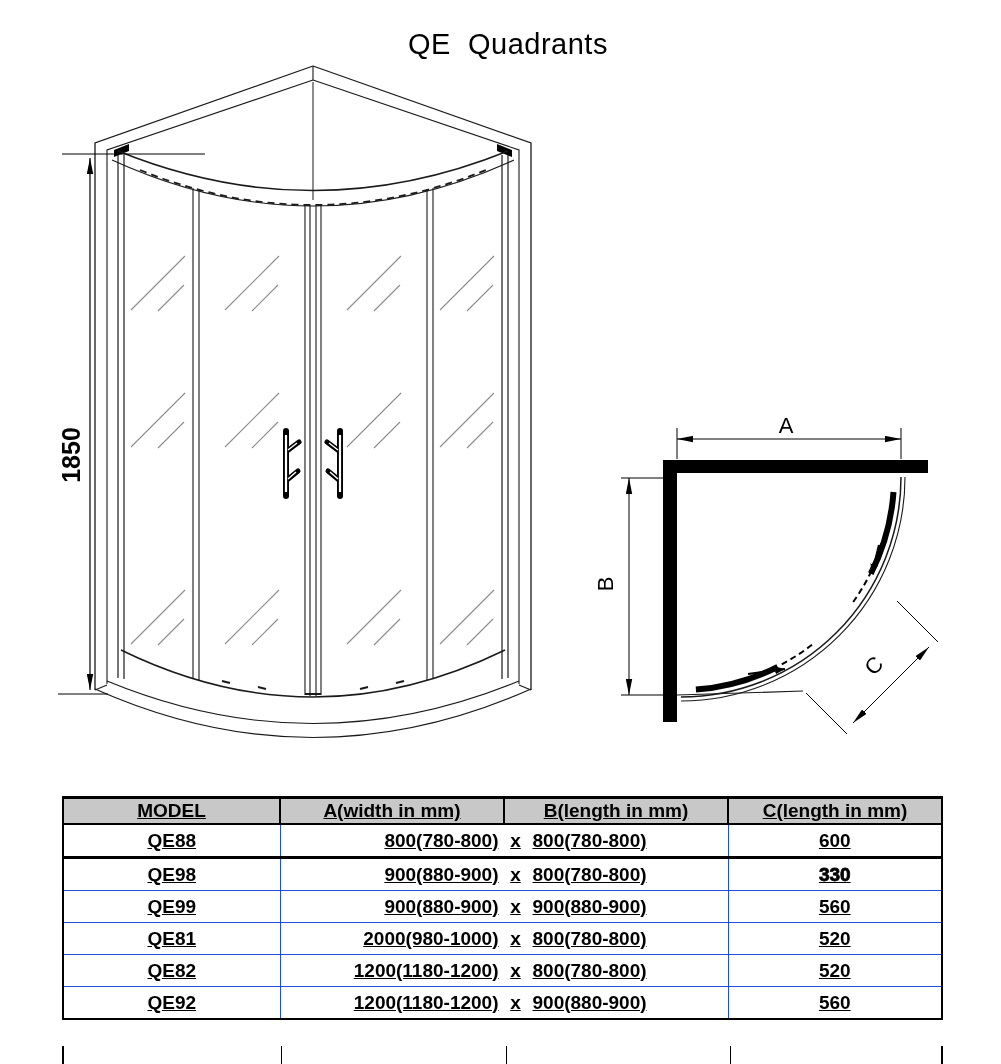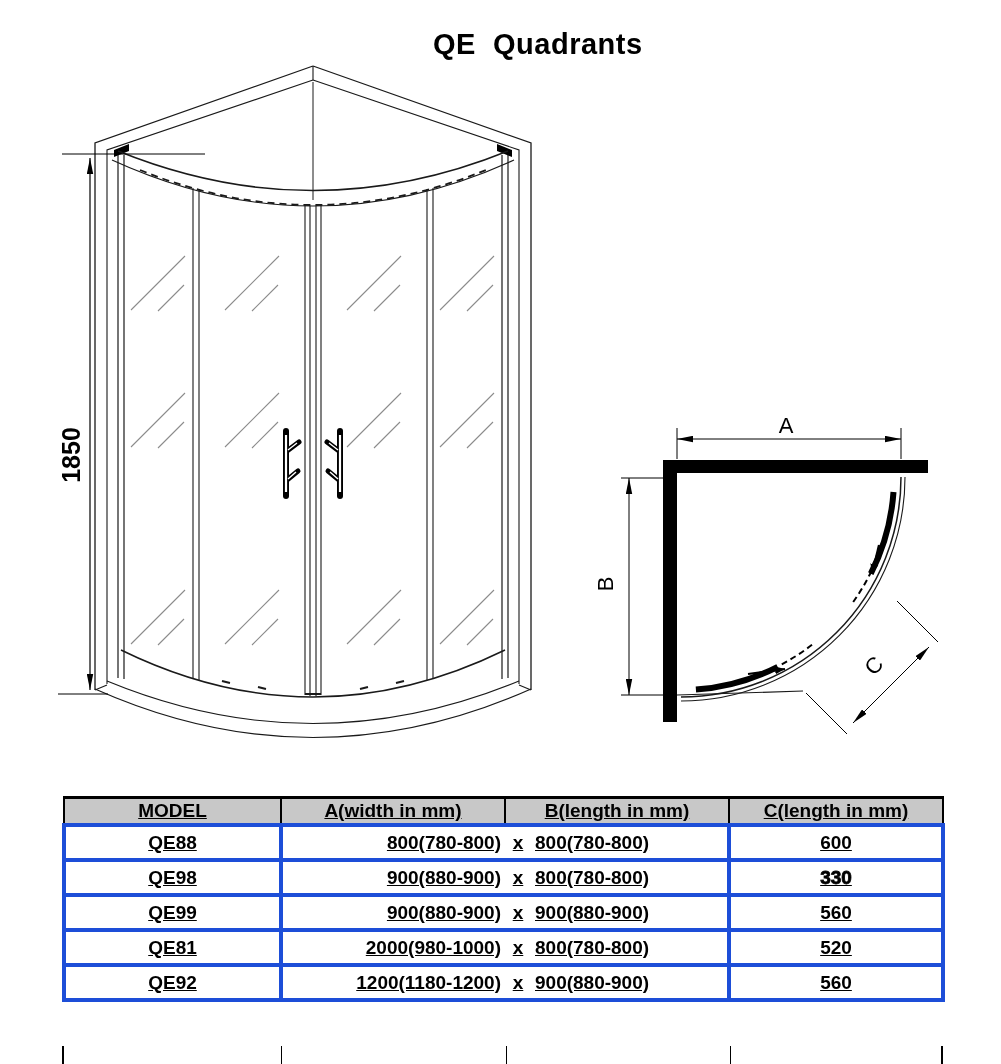"QE Quadrants" #title { font-weight: bold -> normal; margin-left: 25px -> none }
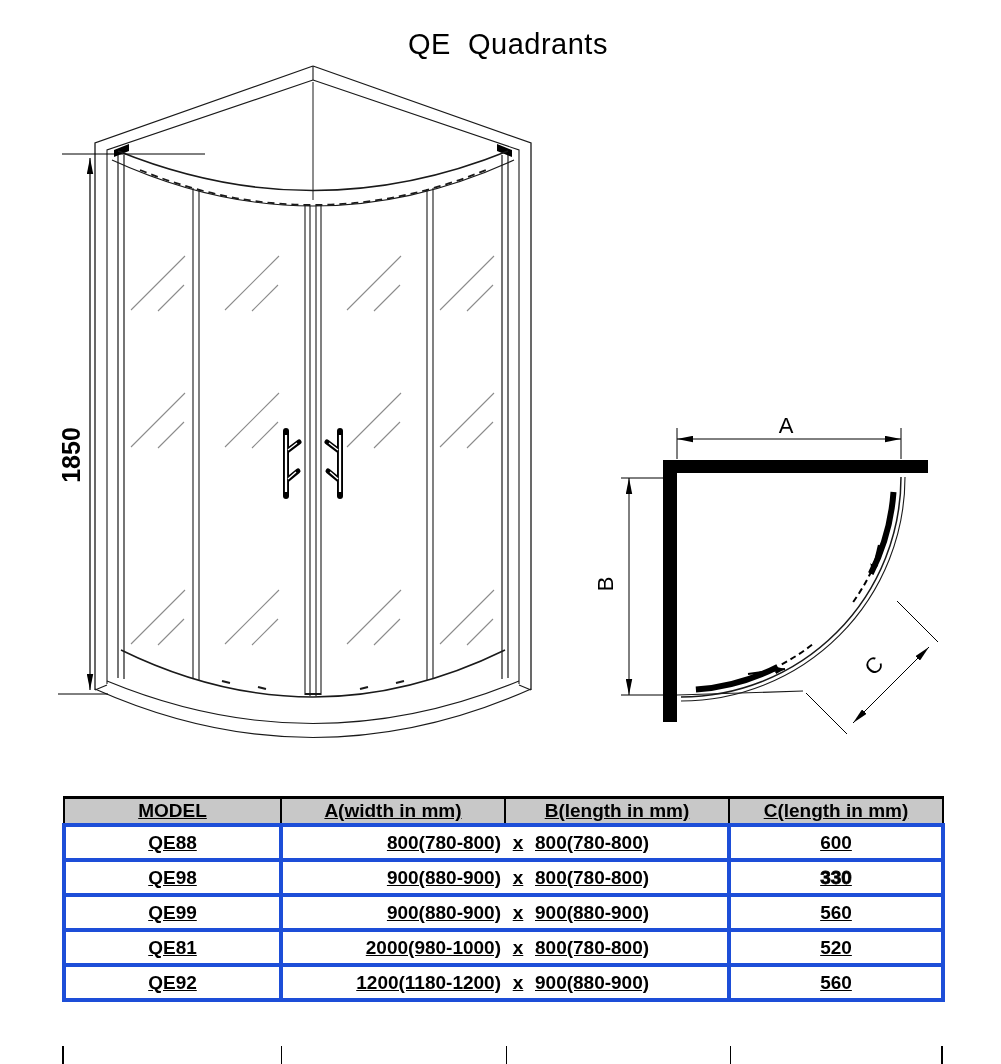"QE88" table.spec td { border: 4px solid #1d4ed8 -> 1px solid #1d4ed8 }
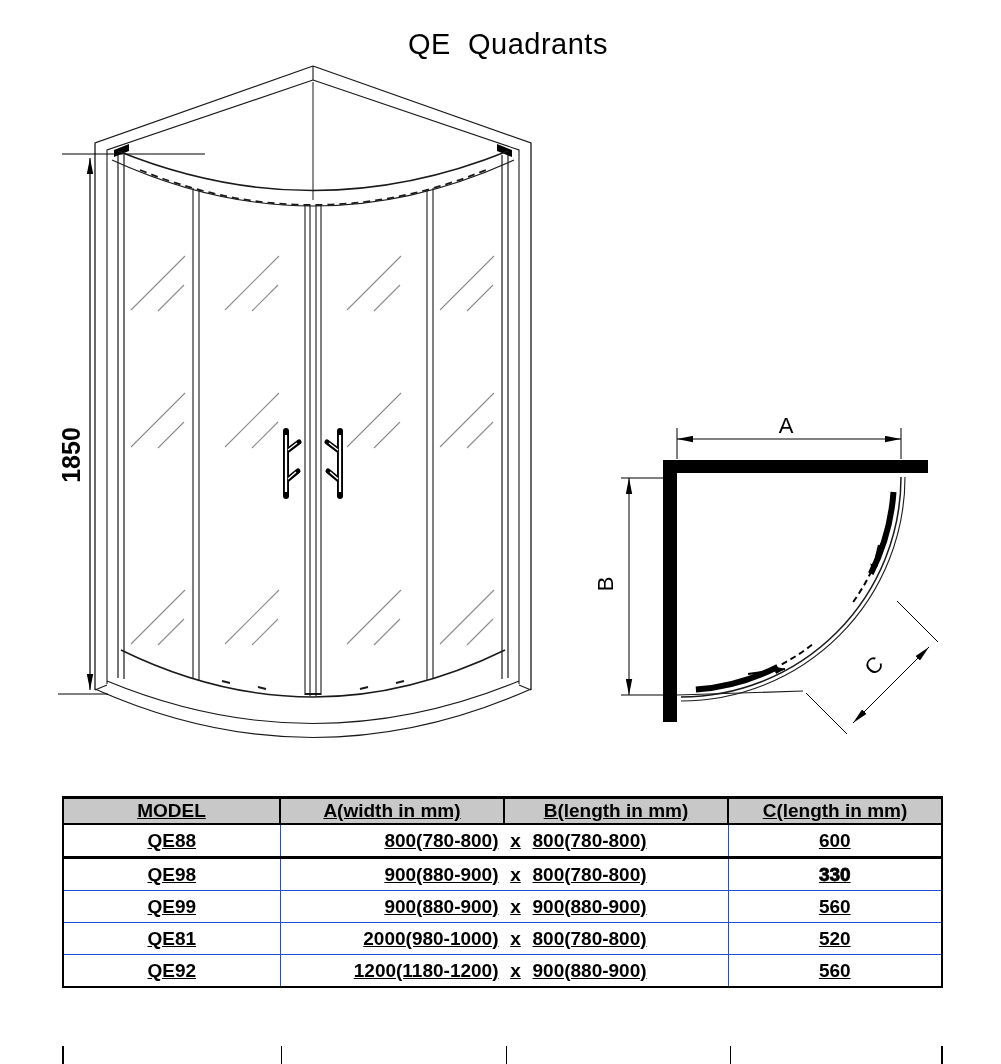"QE82" tr { html: none -> <tr> <td>QE82</td> <td> <span> <span>1200(1180-1200)</span> <span>x</span> <span>800(780-800)</span> </span> </td> <td>520</td> </tr> }
